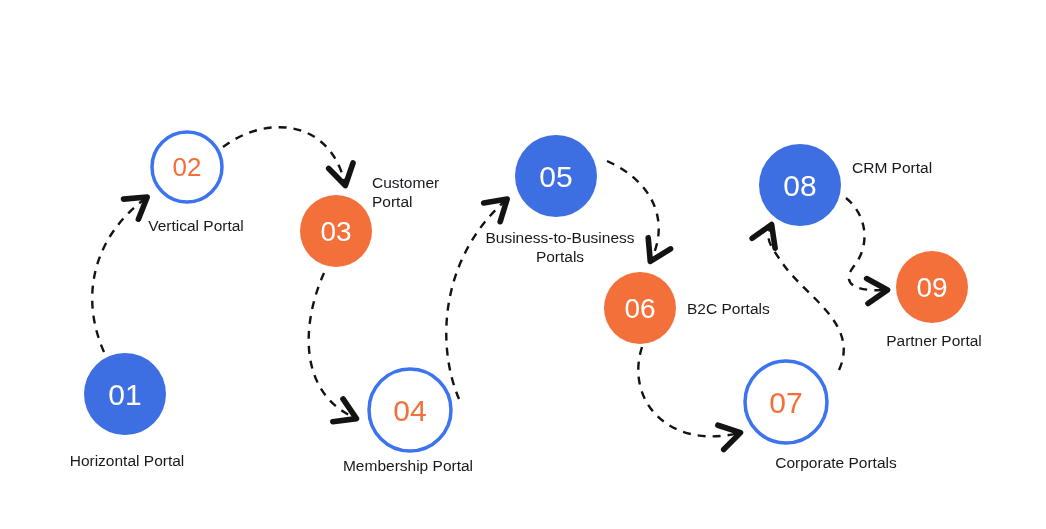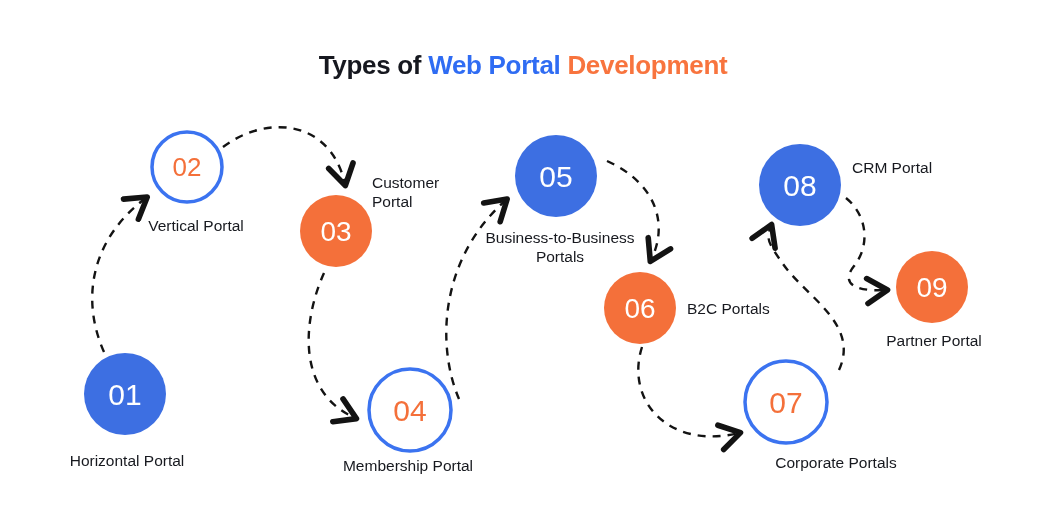"Types of Web Portal Development" div.title { html: <div> <span>Types of </span><span>Web Portal </span><span>Development</span> </div> -> none }
